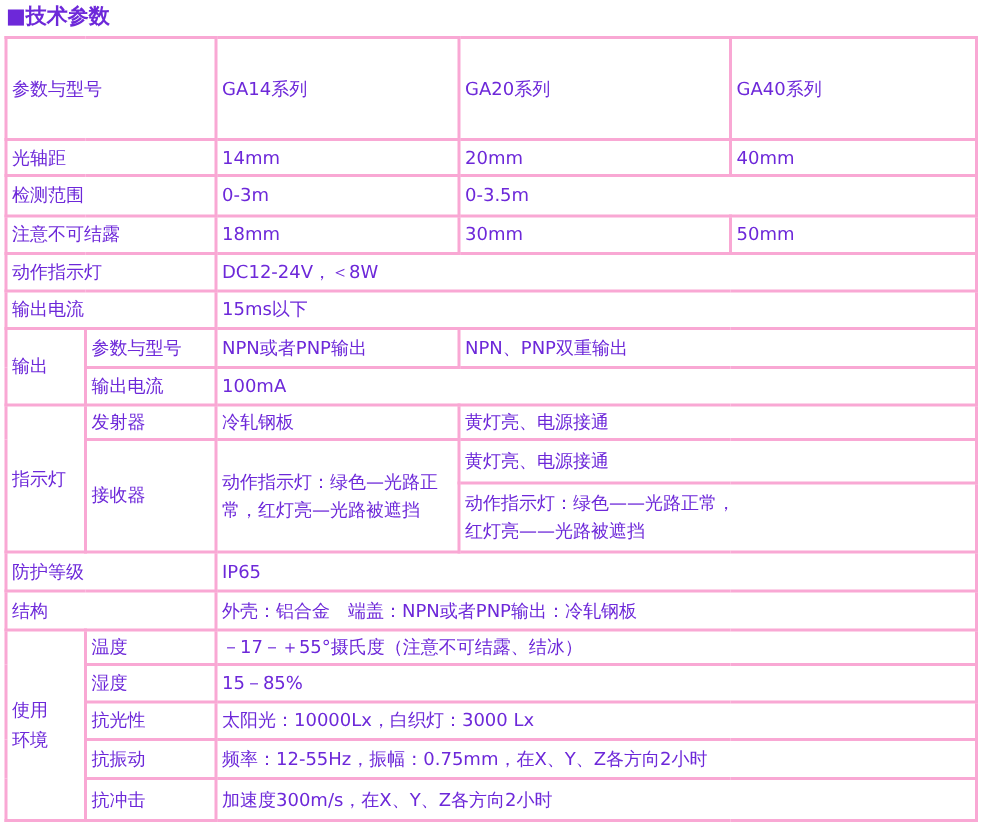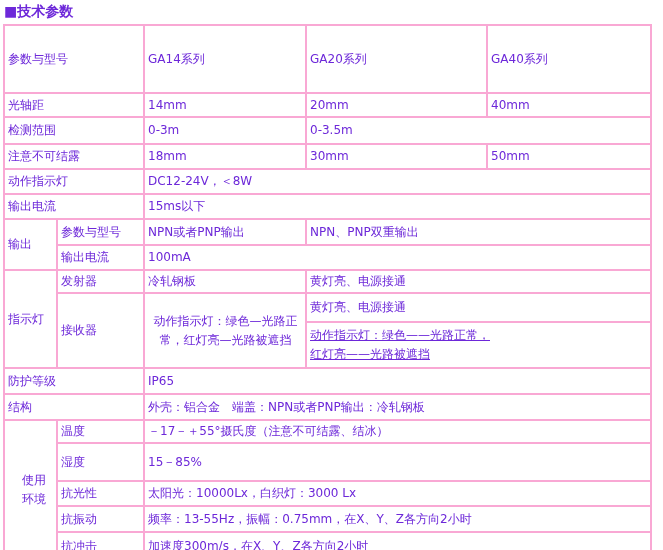"动作指示灯：绿色—光路正常，红灯亮—光路被遮挡" td.twoline { text-align: center -> none }
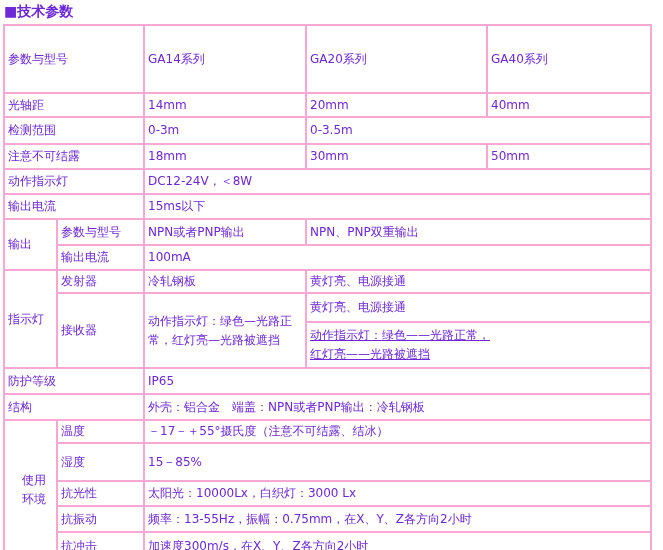"动作指示灯：绿色——光路正常，" td.preline { text-decoration: underline -> none }
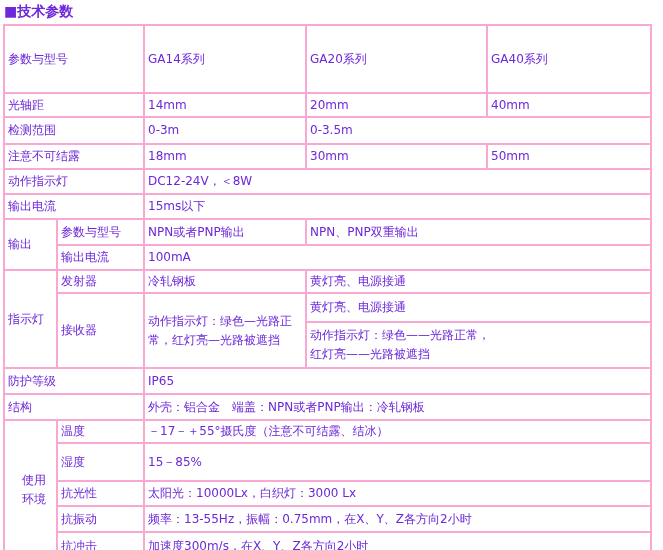"湿度" tr { height: 38px -> 25px }
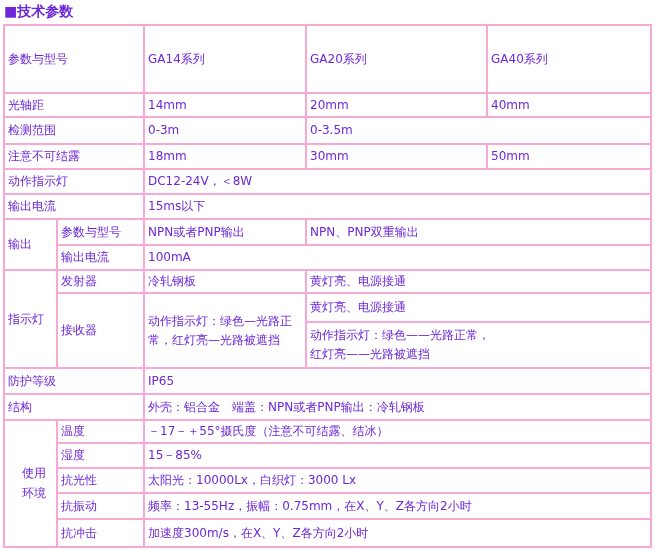"使用环境" .narrow-label { margin-left: 14px -> none }
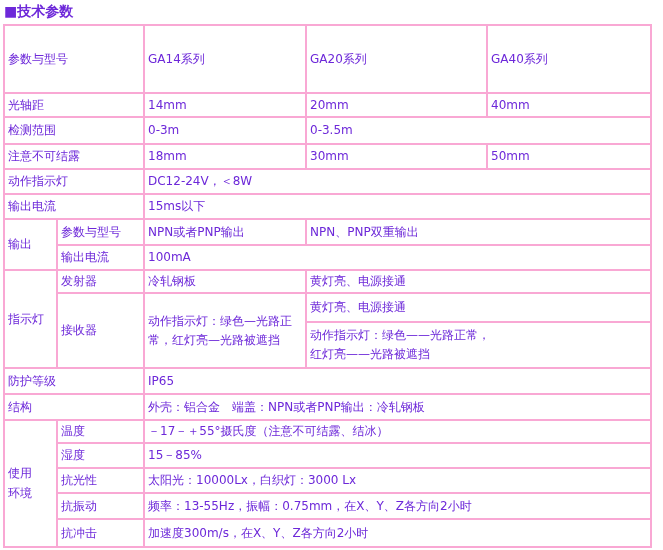"频率：13-55Hz，振幅：0.75mm，在X、Y、Z各方向2小时" td { text: 13-55Hz -> 12-55Hz }
